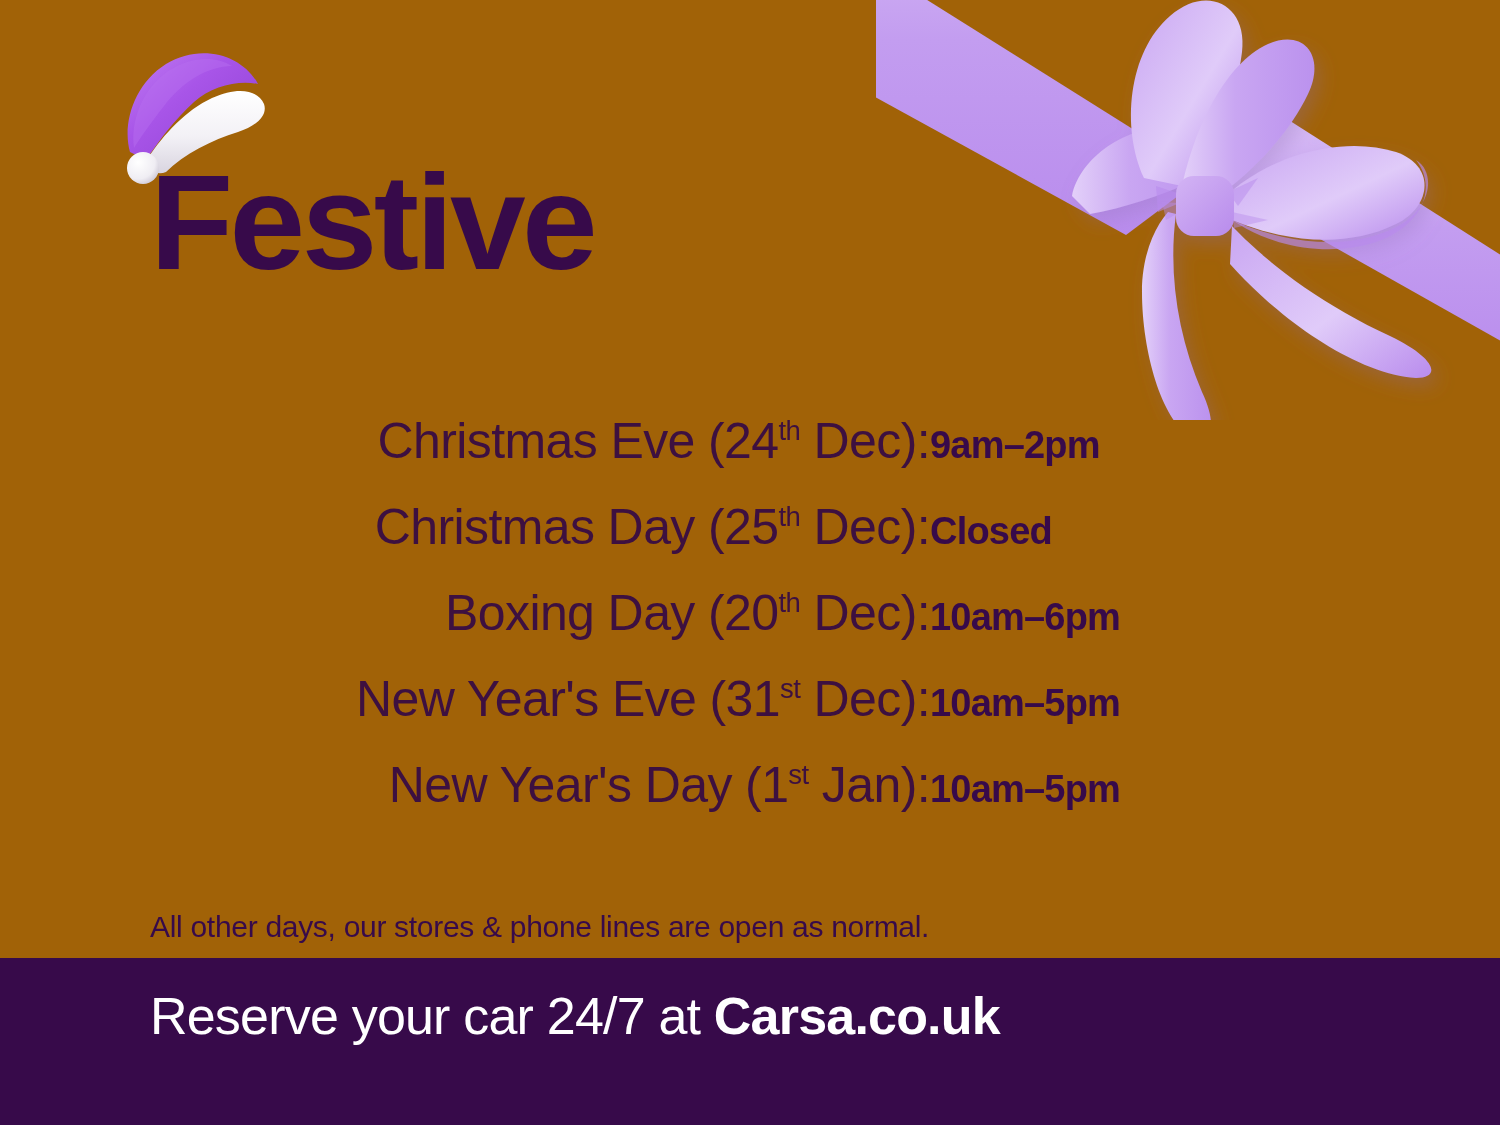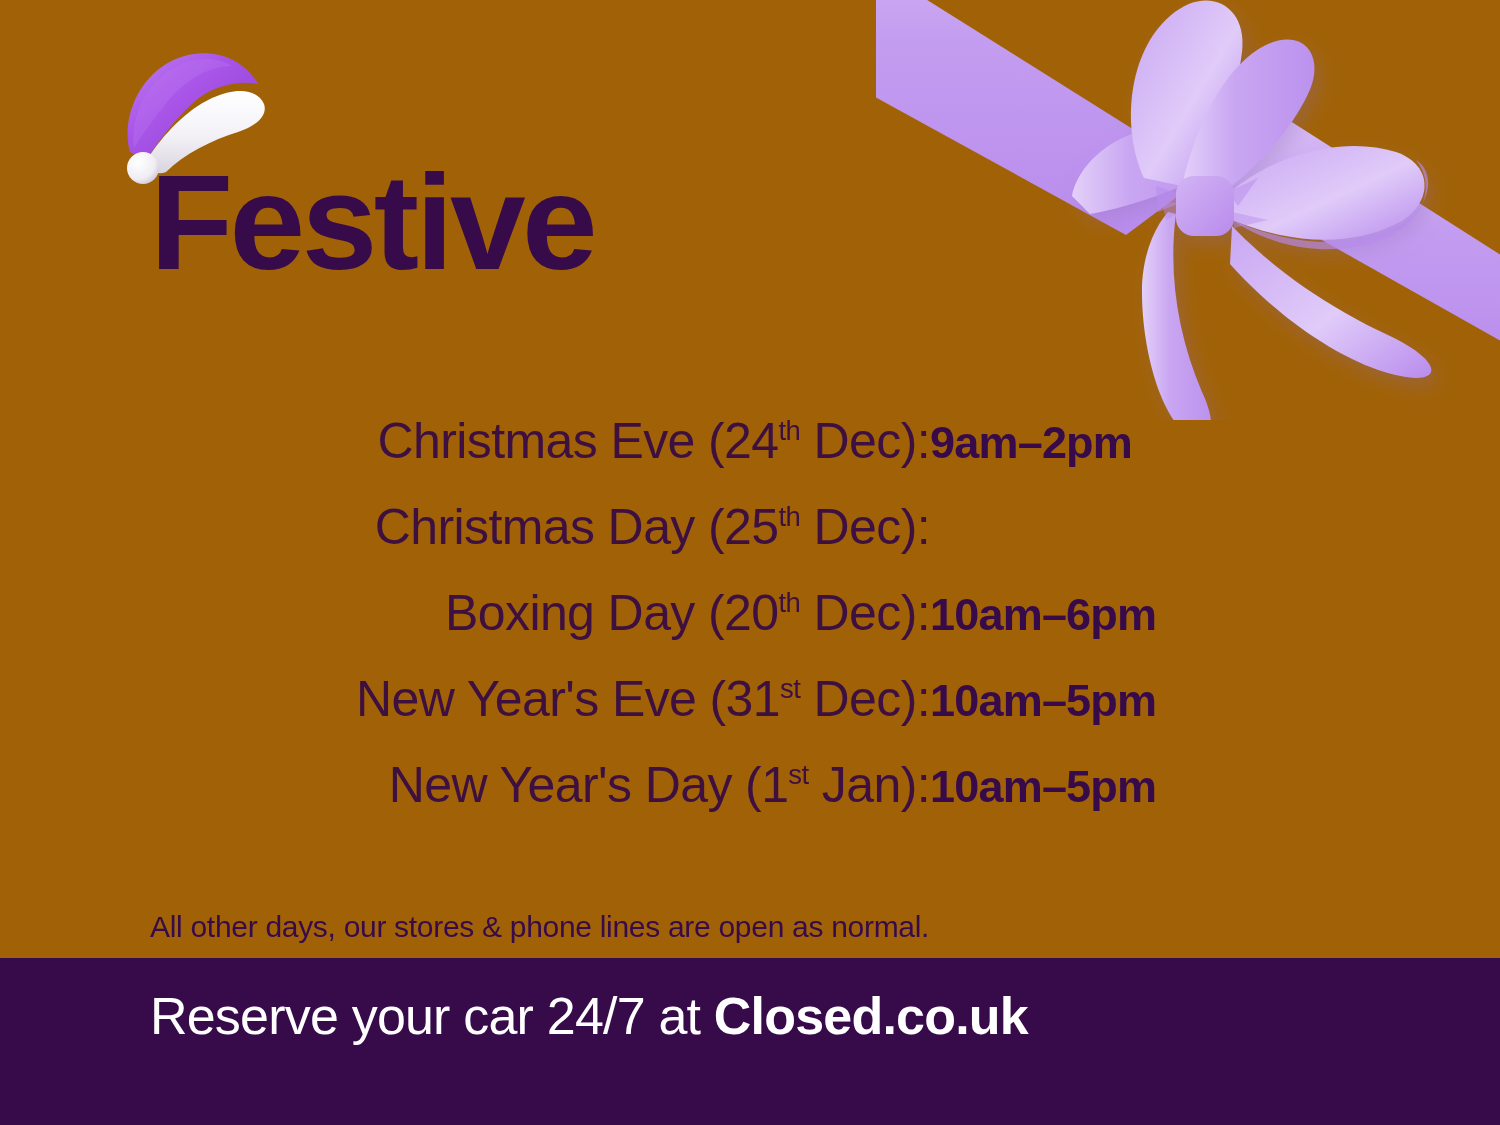"9am–2pm" .hours-time { font-size: 45px -> 38px }
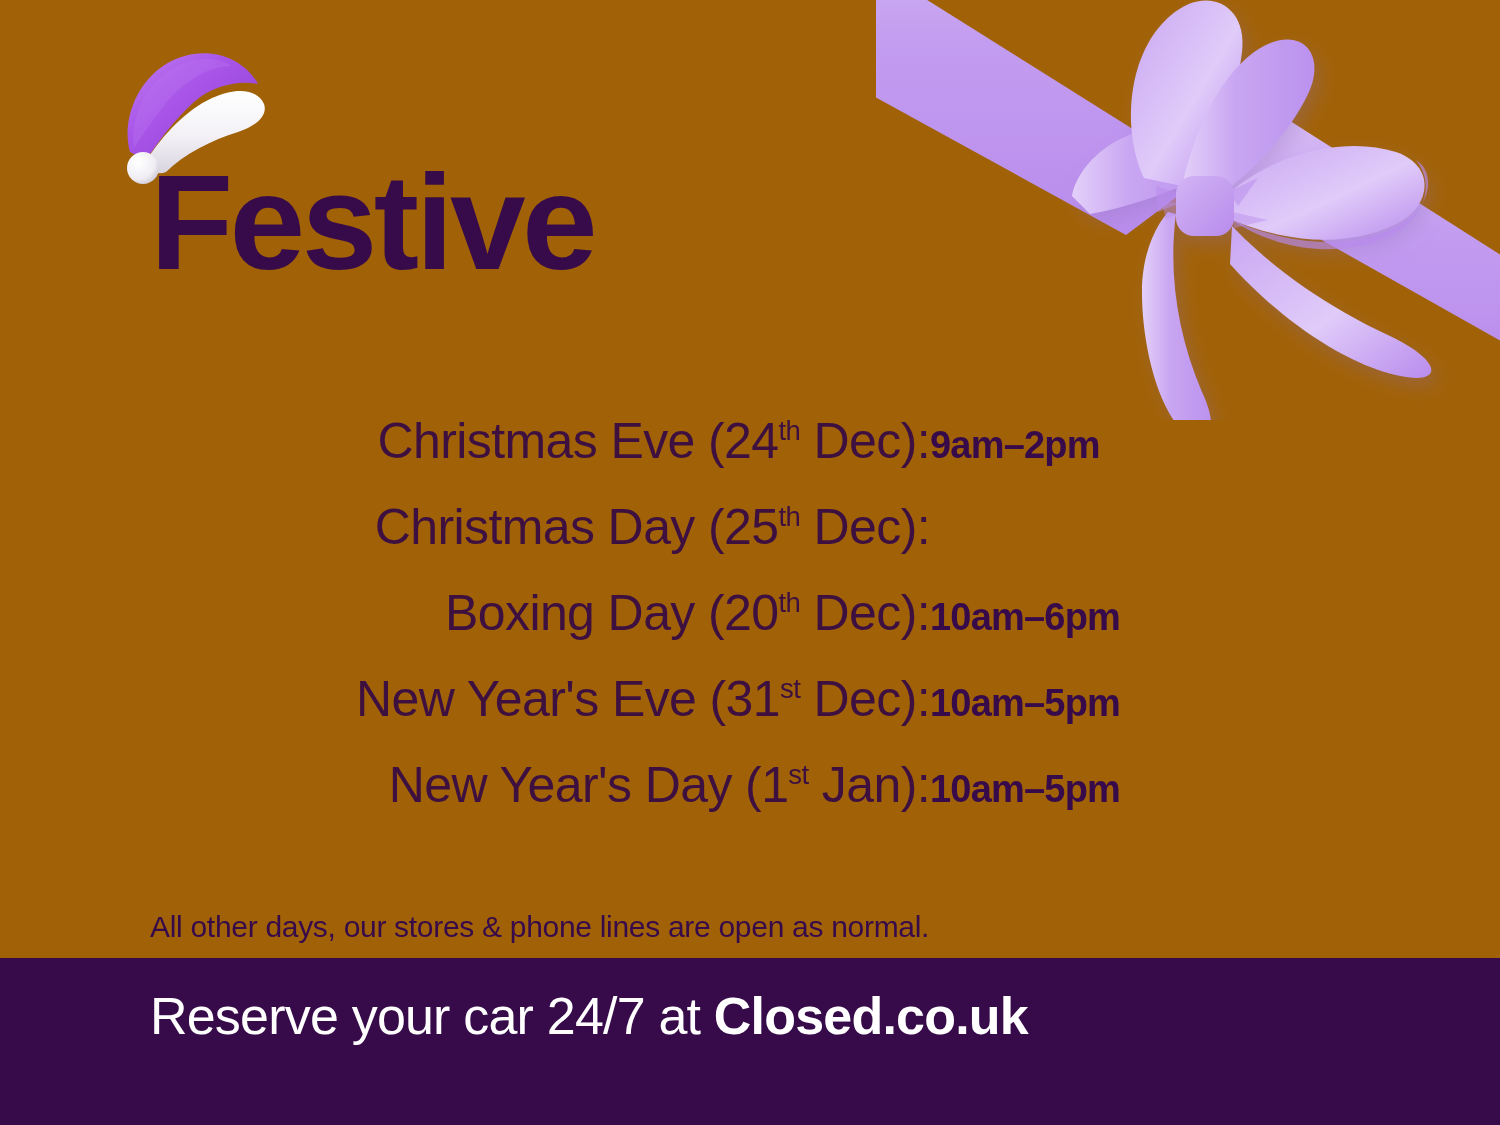"Closed" div.hours-time { html: none -> <div>Closed</div> }
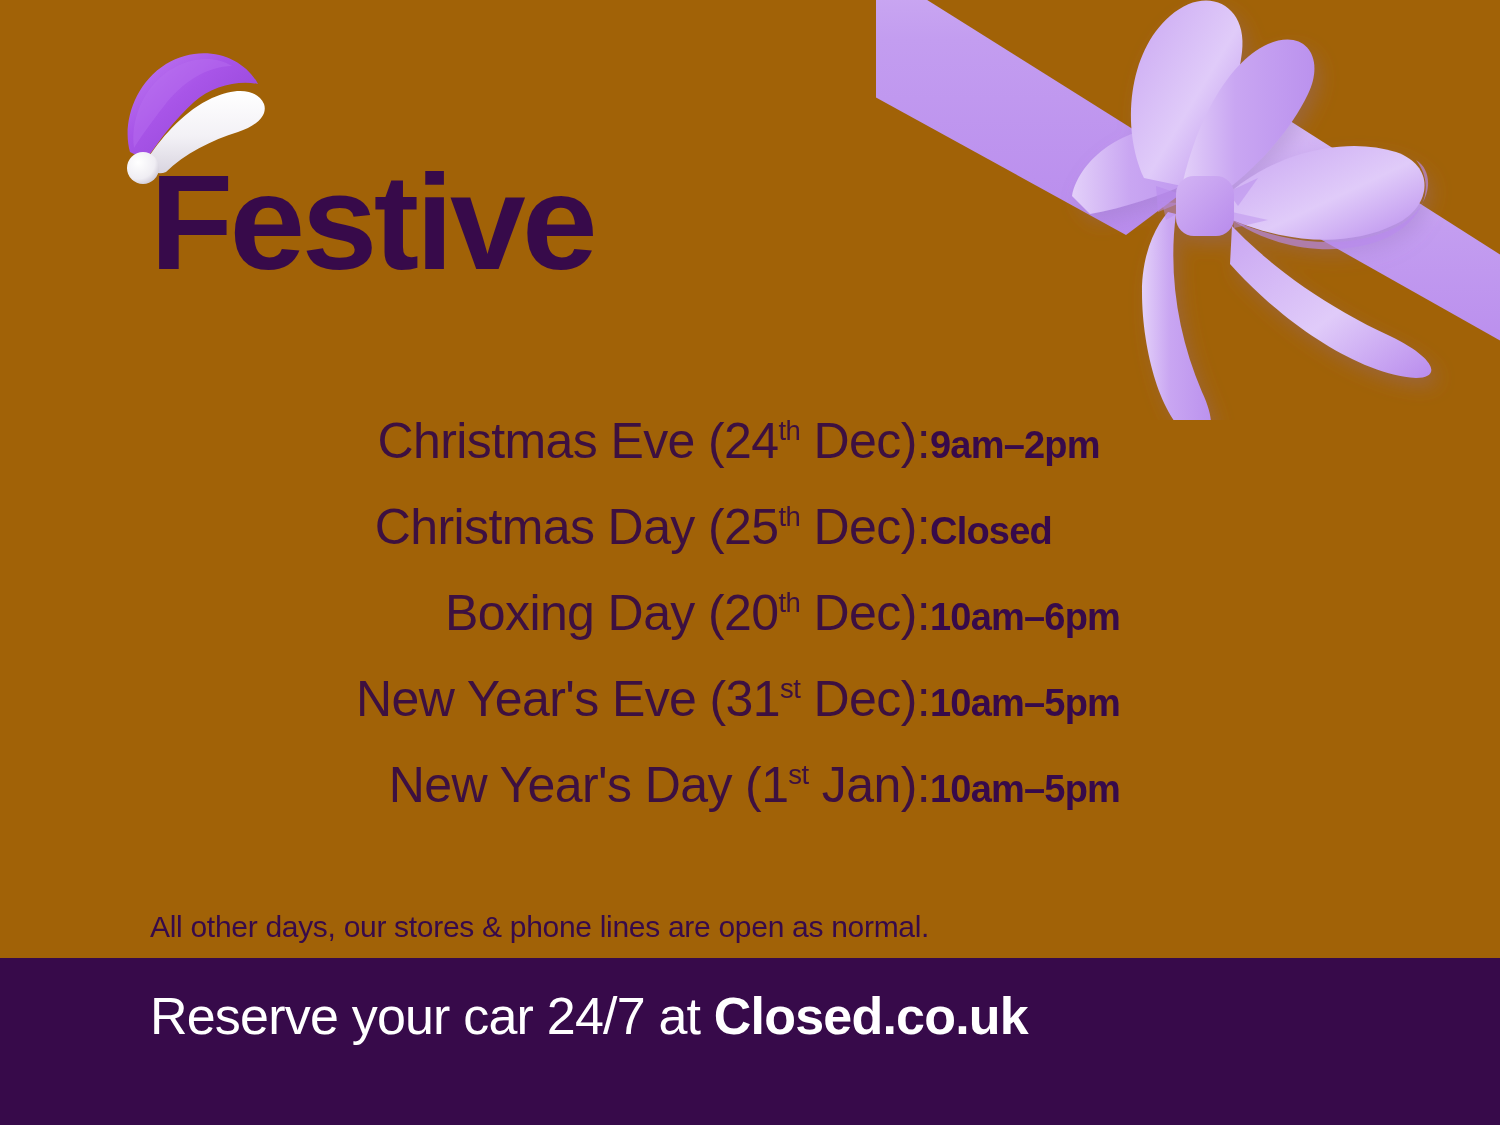"Closed.co.uk" span.brand { text: Closed.co.uk -> Carsa.co.uk }
